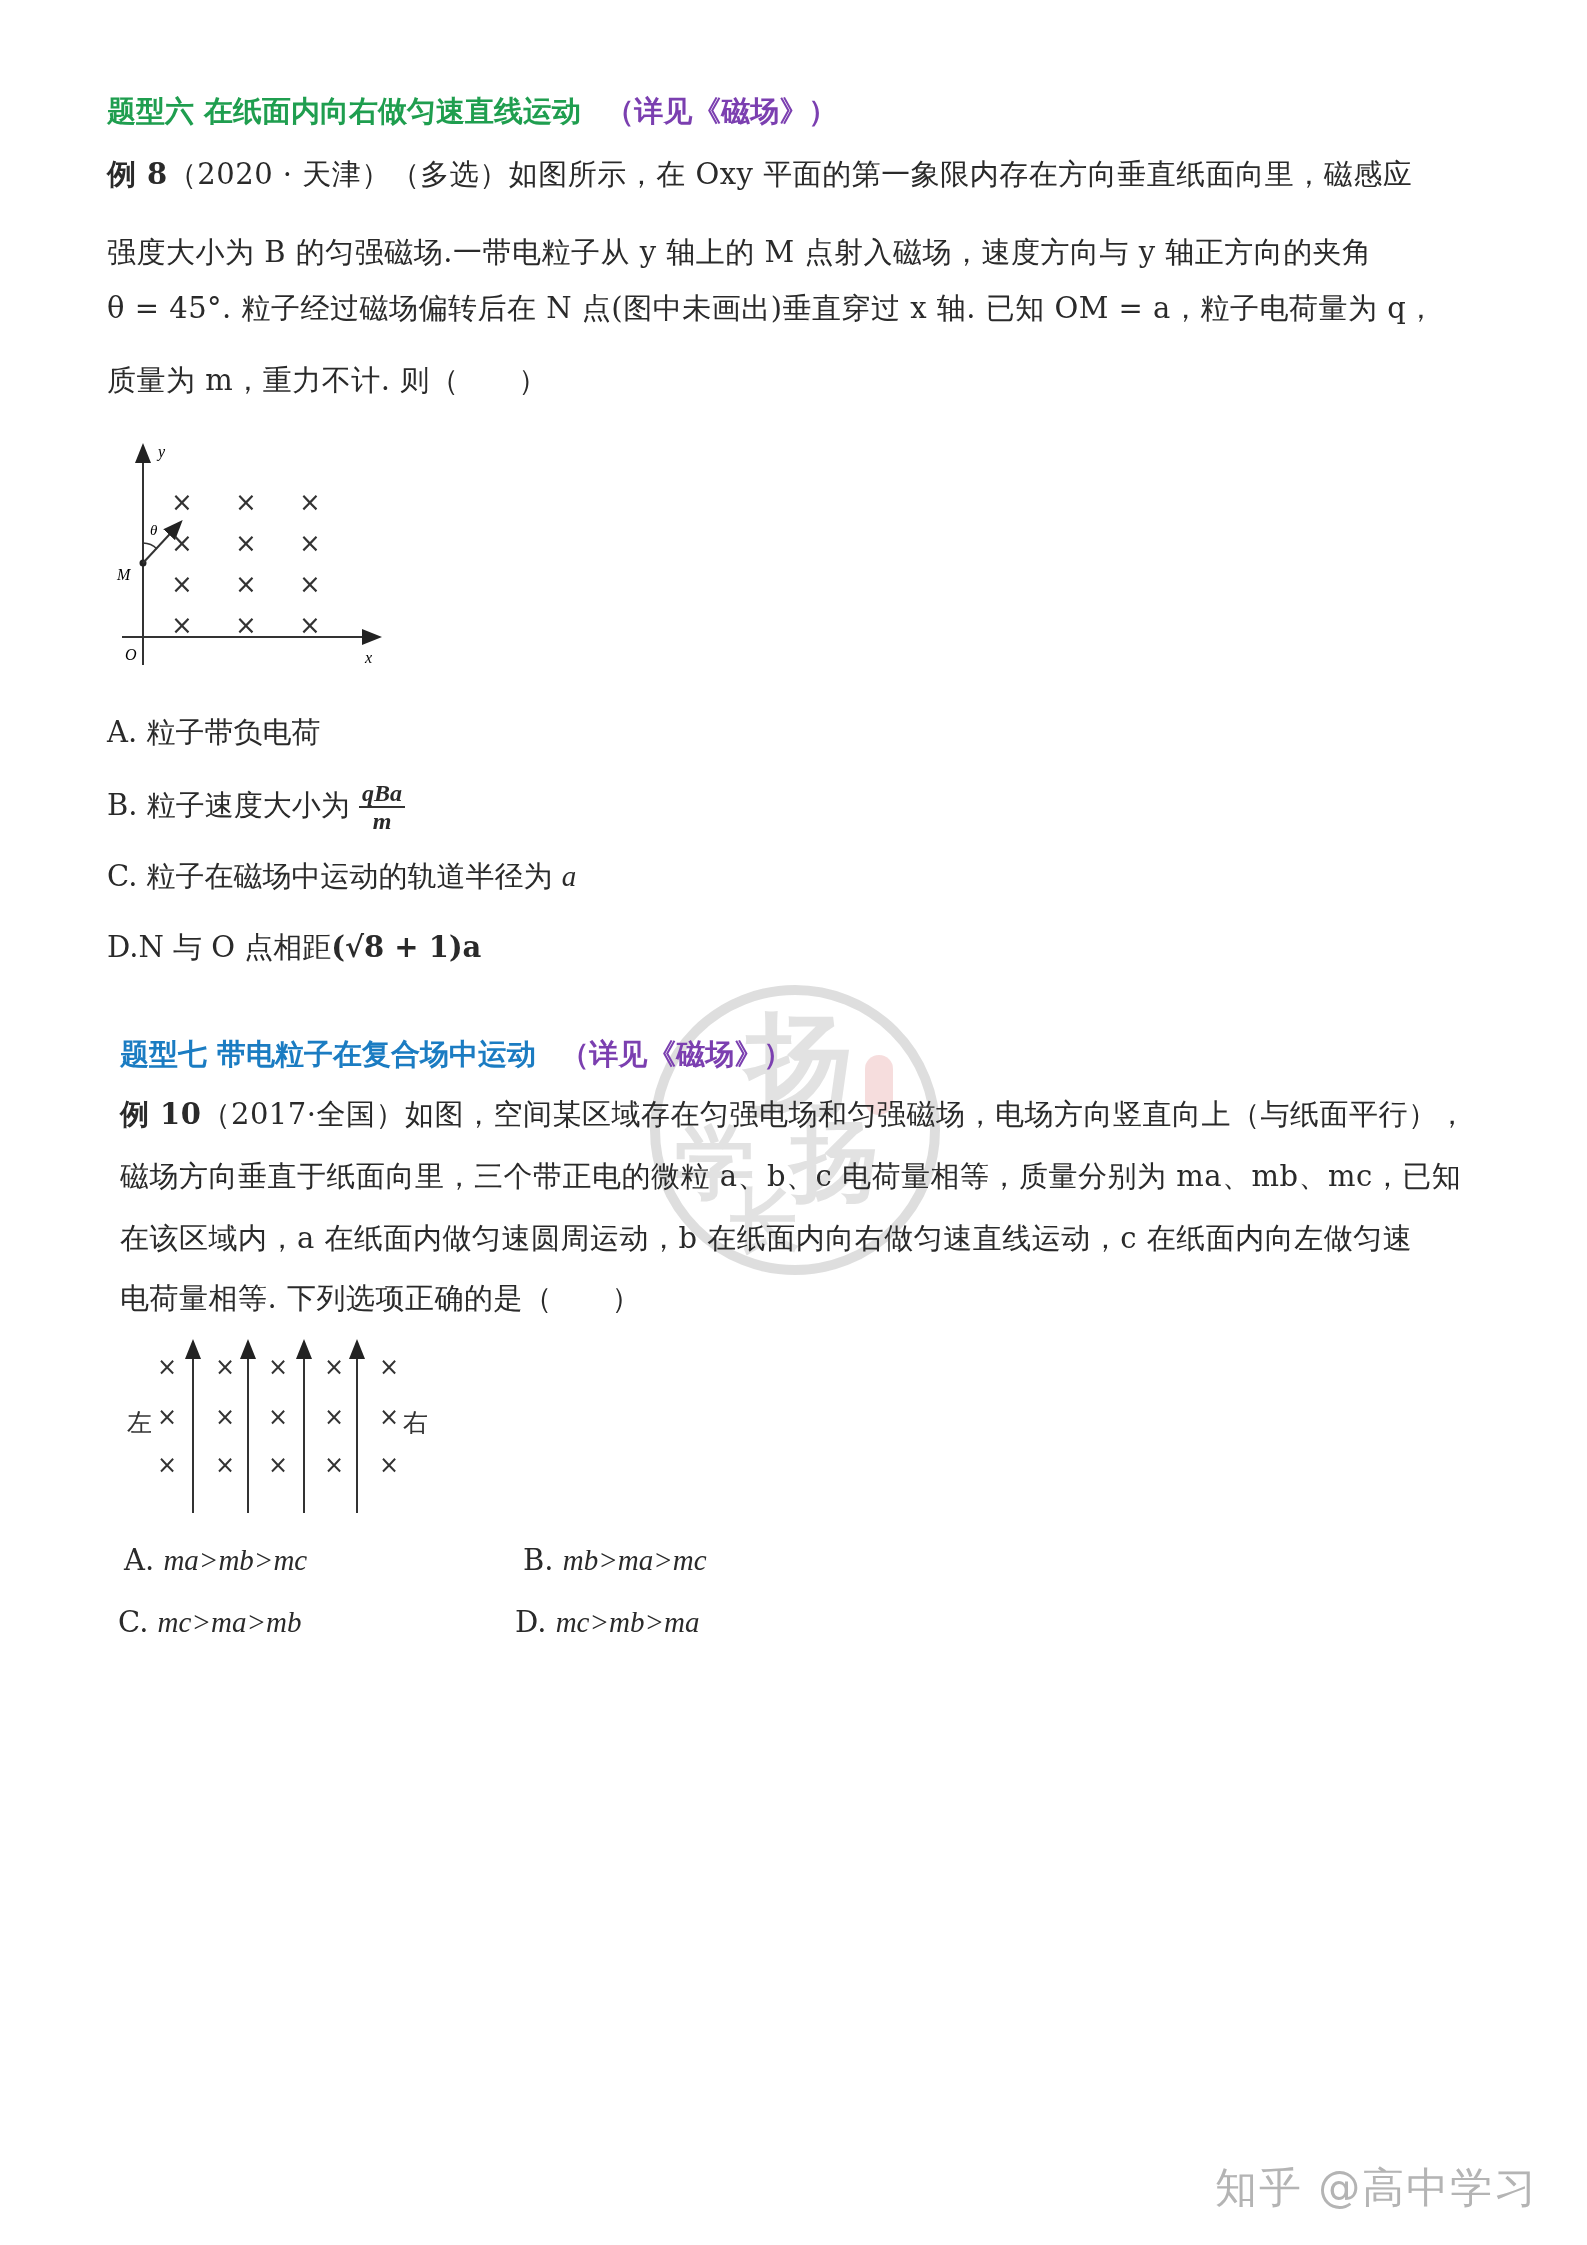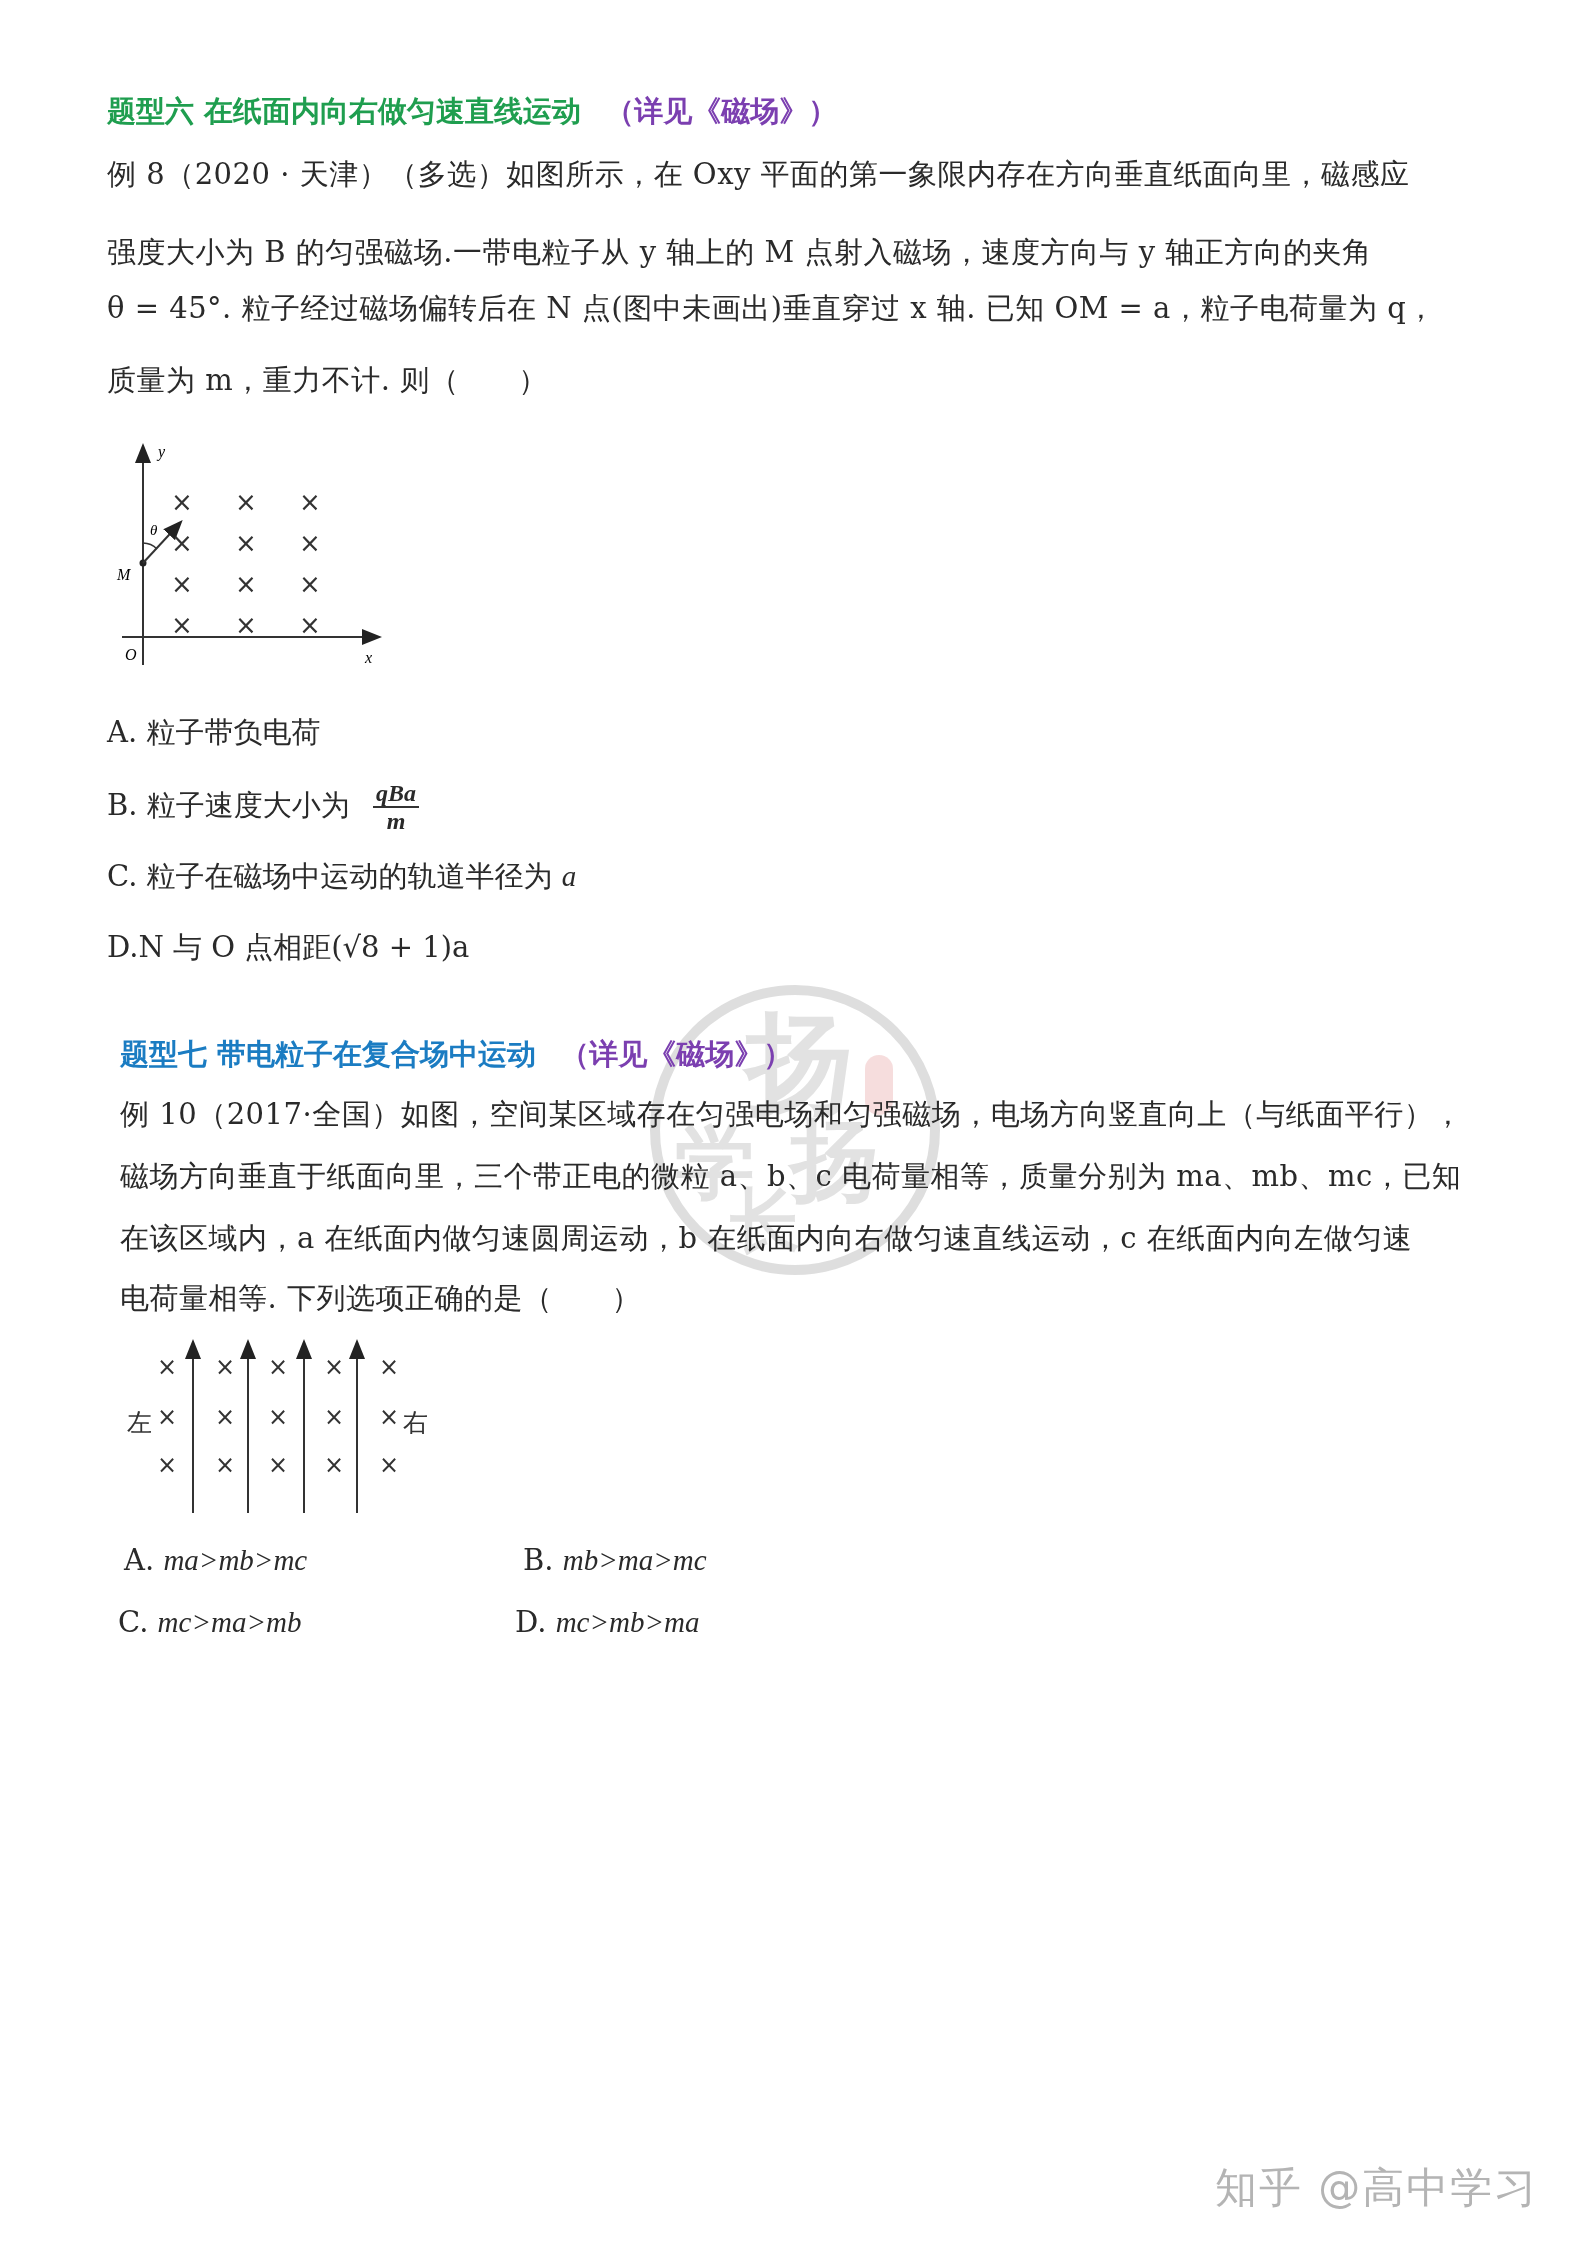"例 8" .b { font-weight: normal -> bold }
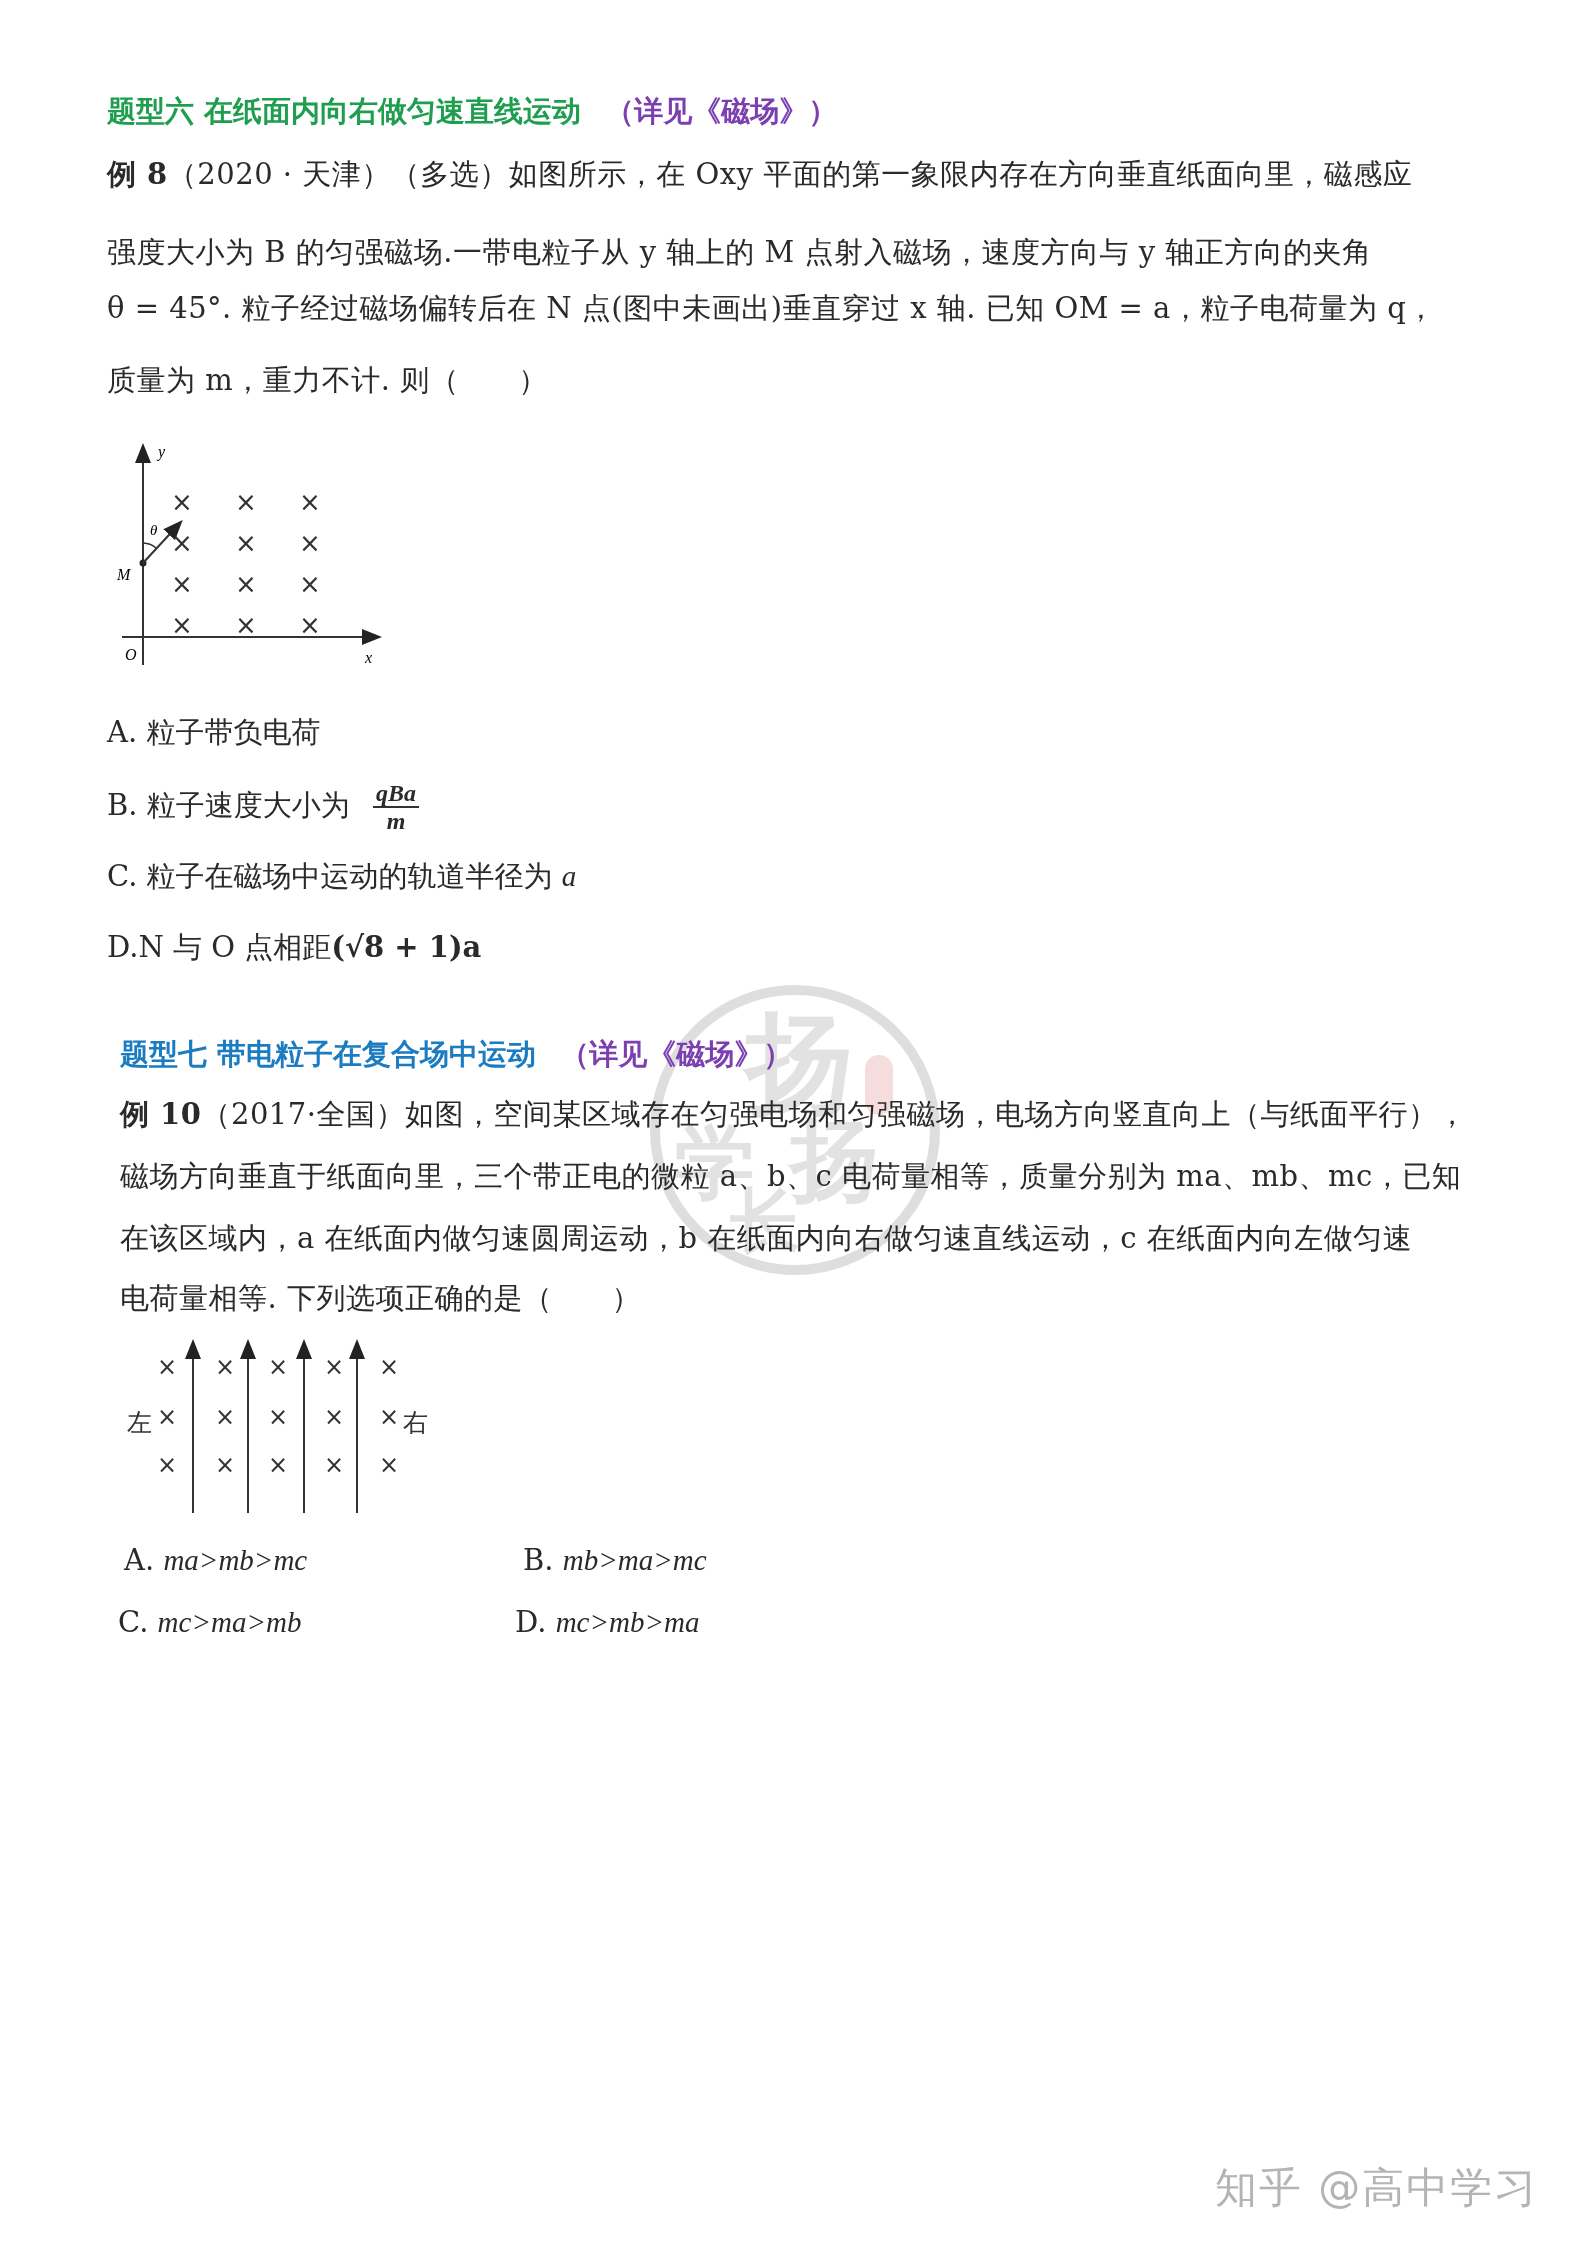"qBa" .frac { margin-left: 14px -> none }
